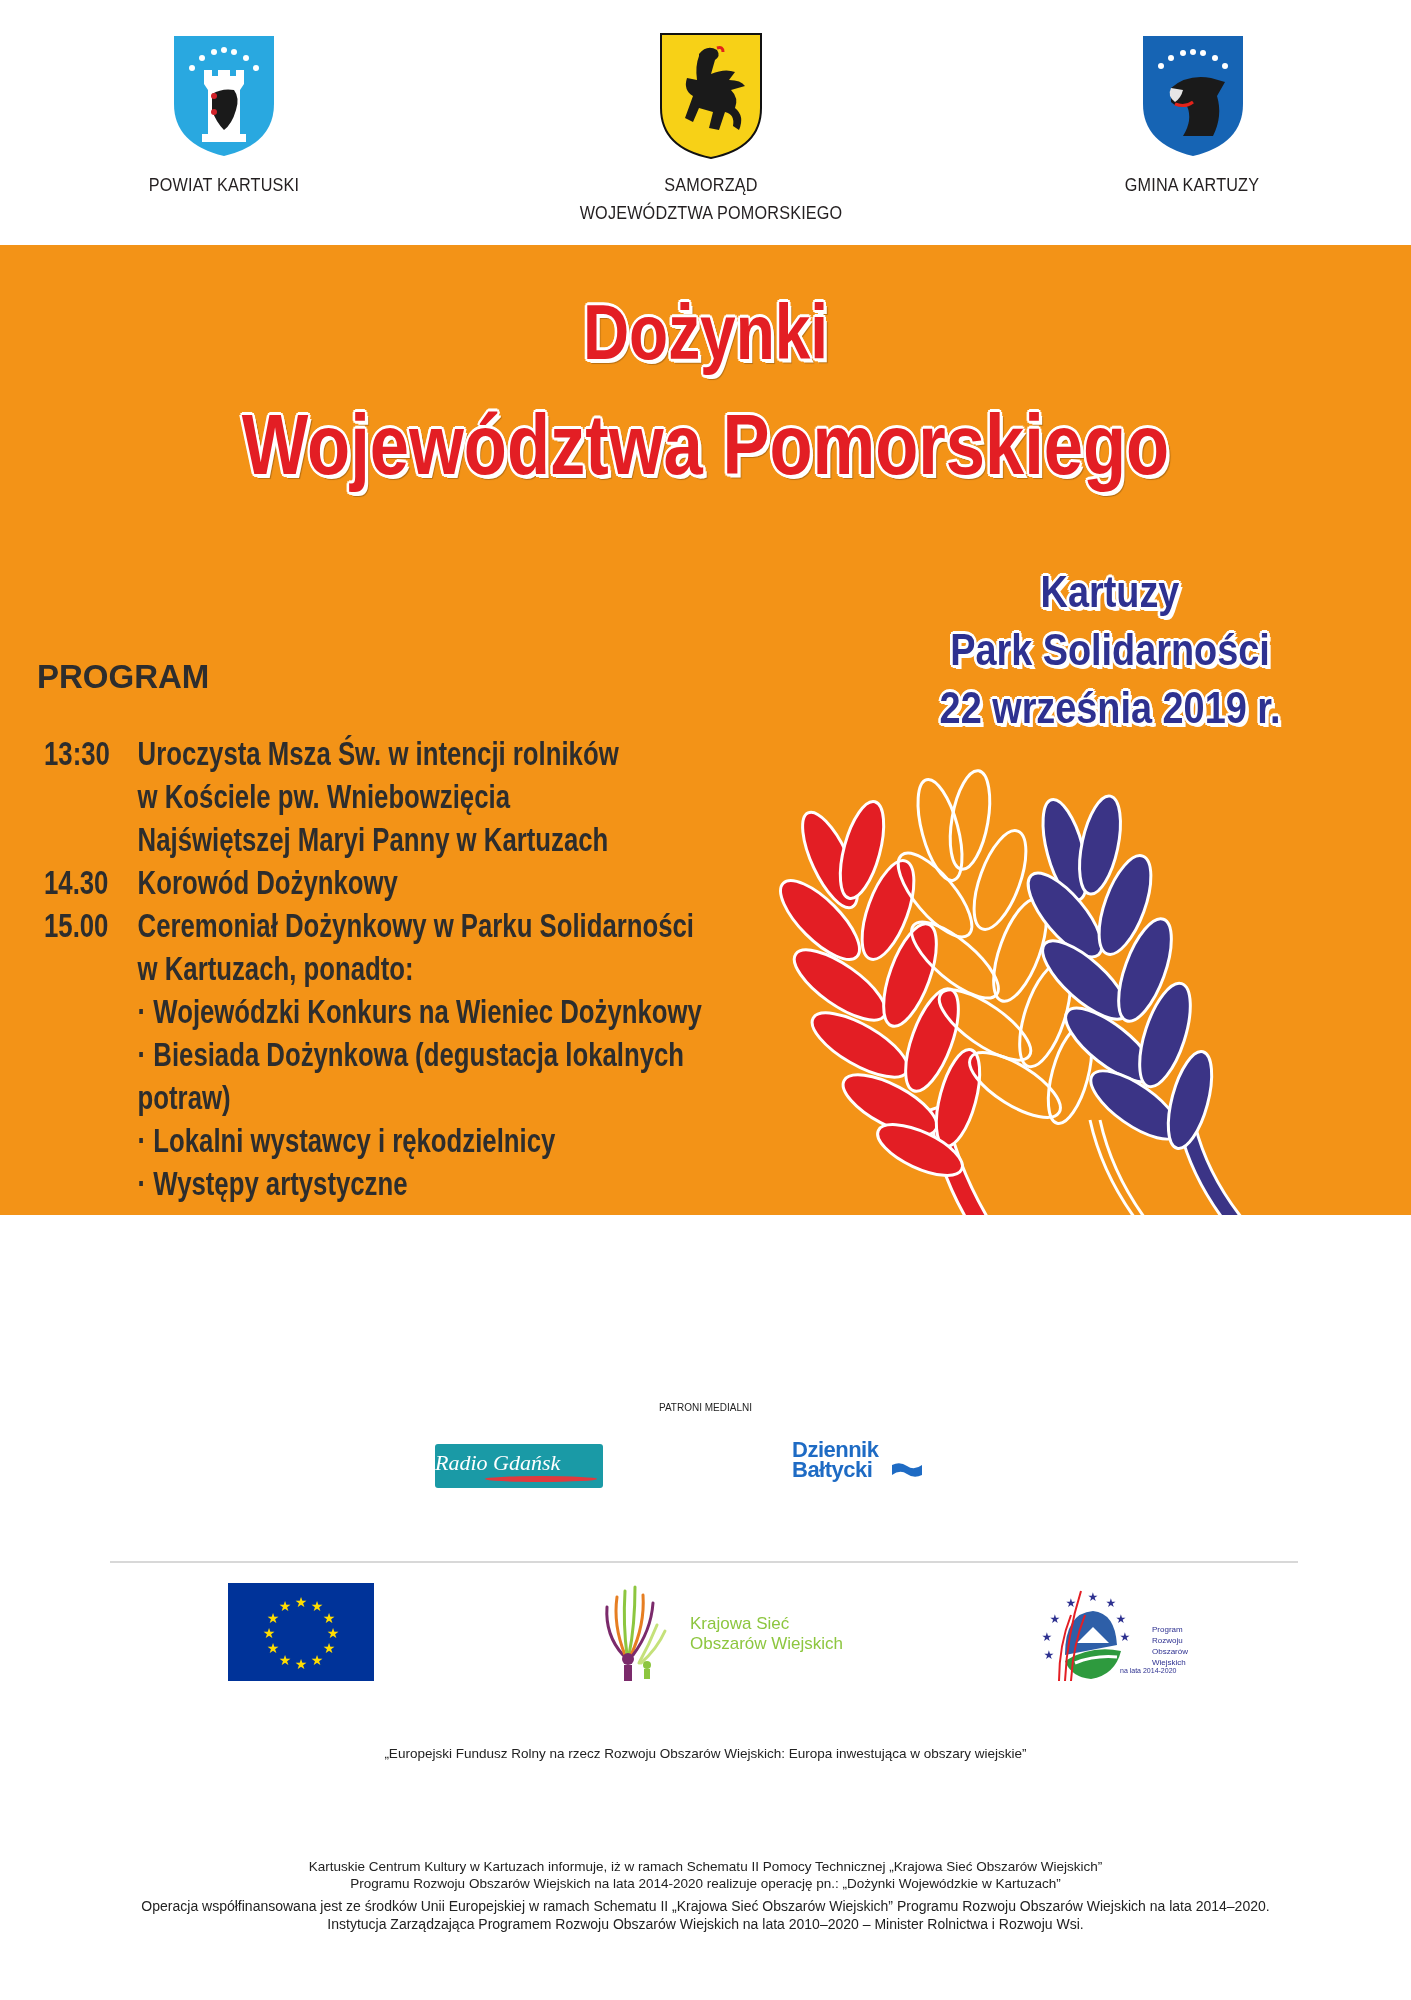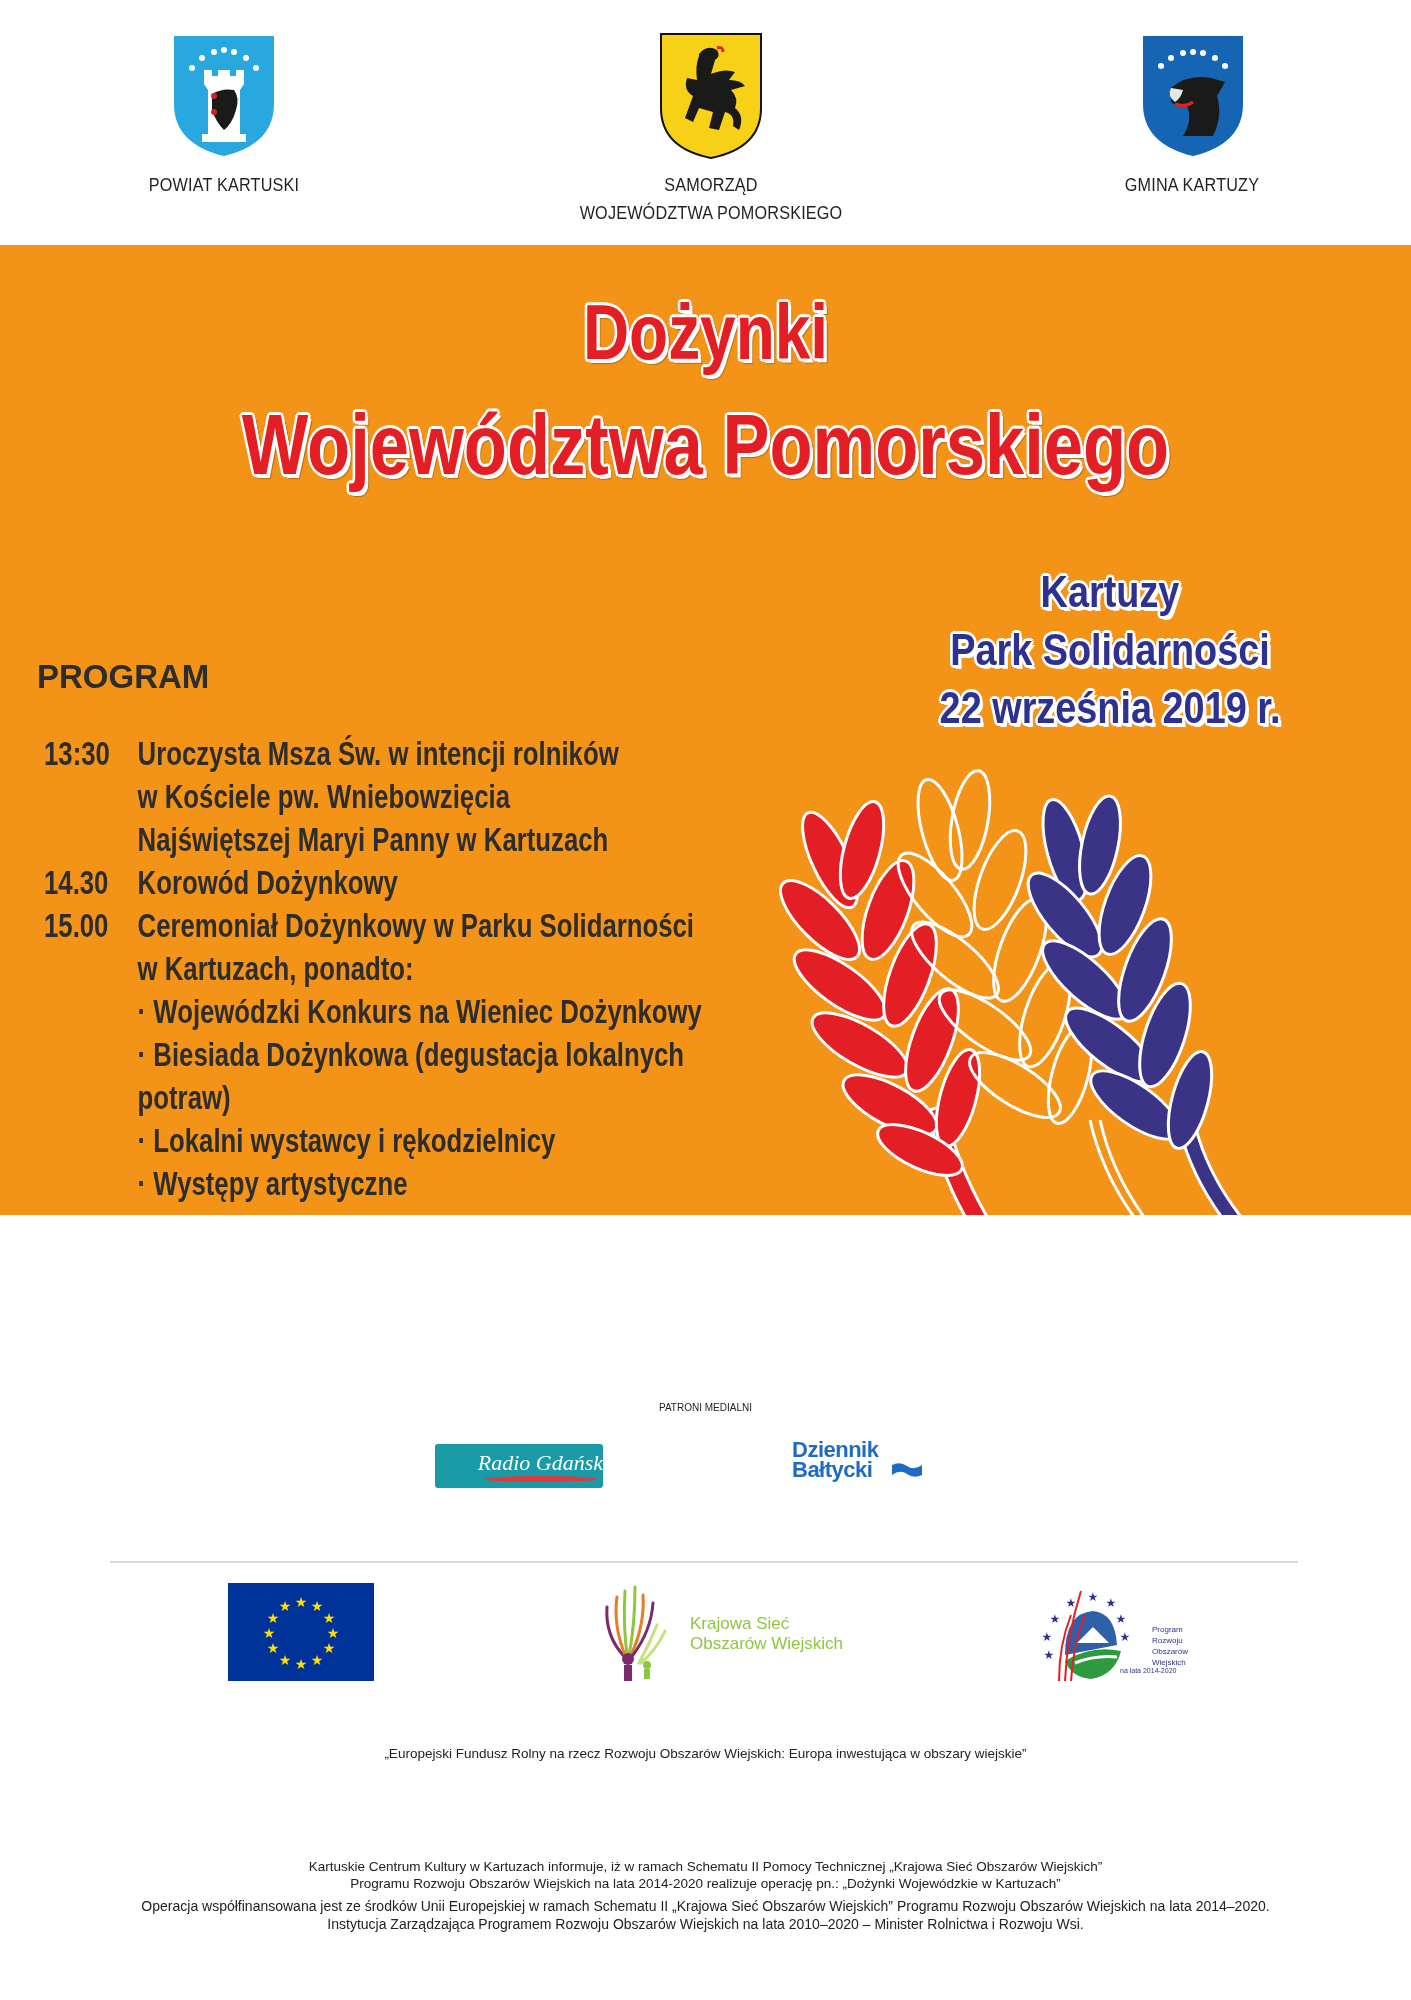"Radio Gdańsk" .radio { text-align: right -> left }
